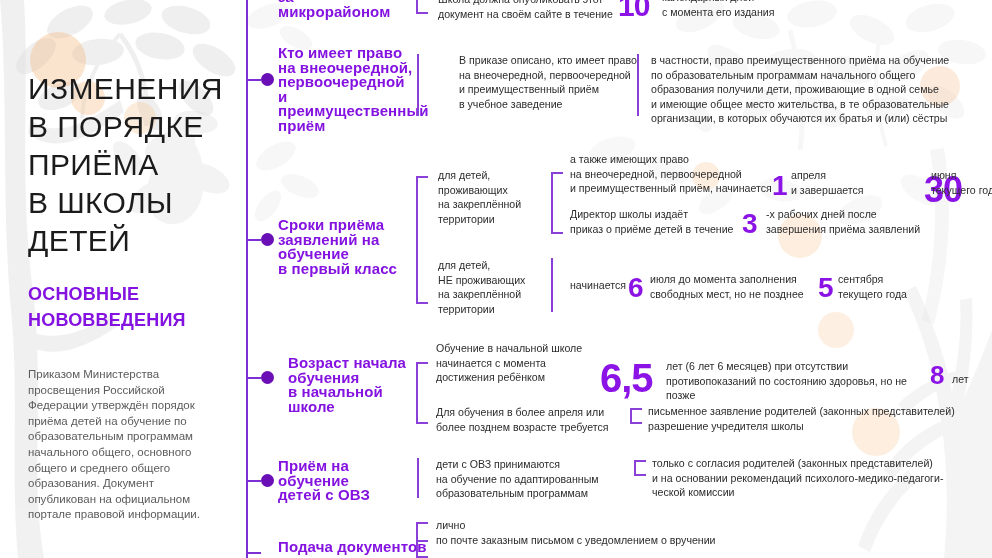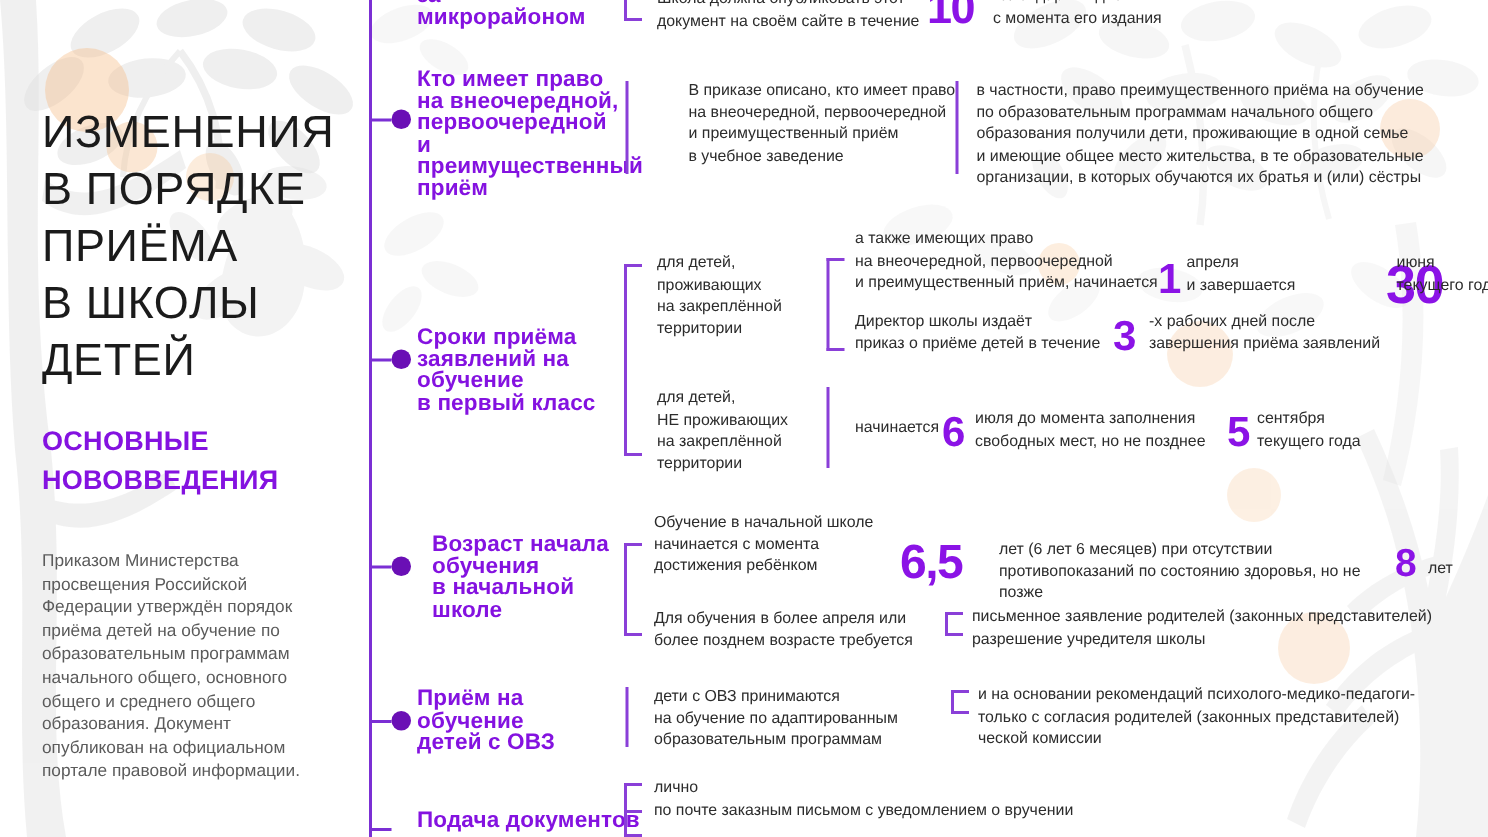"6,5" div.num { font-size: 32px -> 40px }
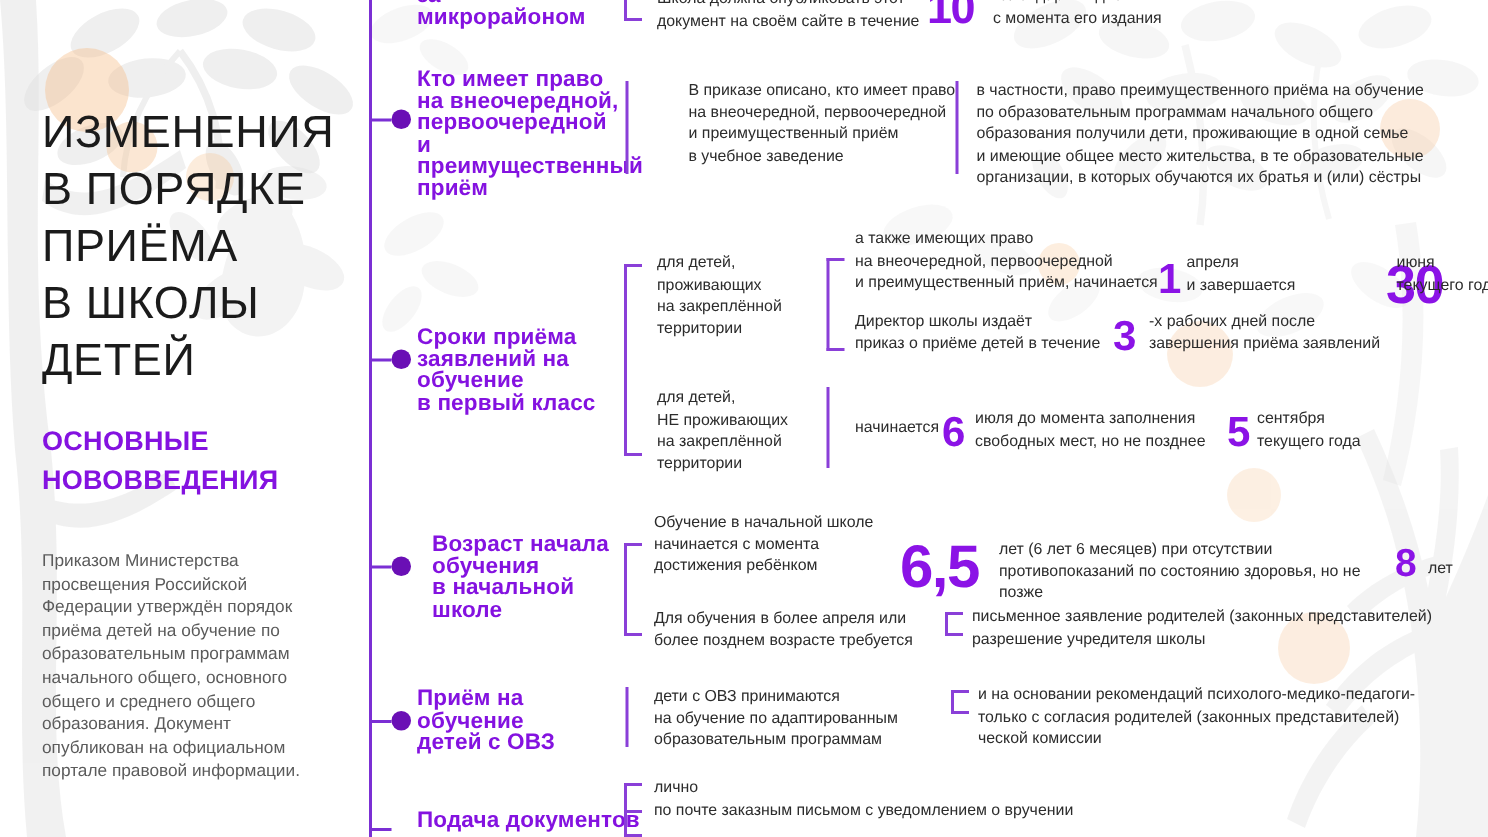"и на основании рекомендаций" div { order: before "только с согласия родителей (законных" -> after "только с согласия родителей (законных" }
